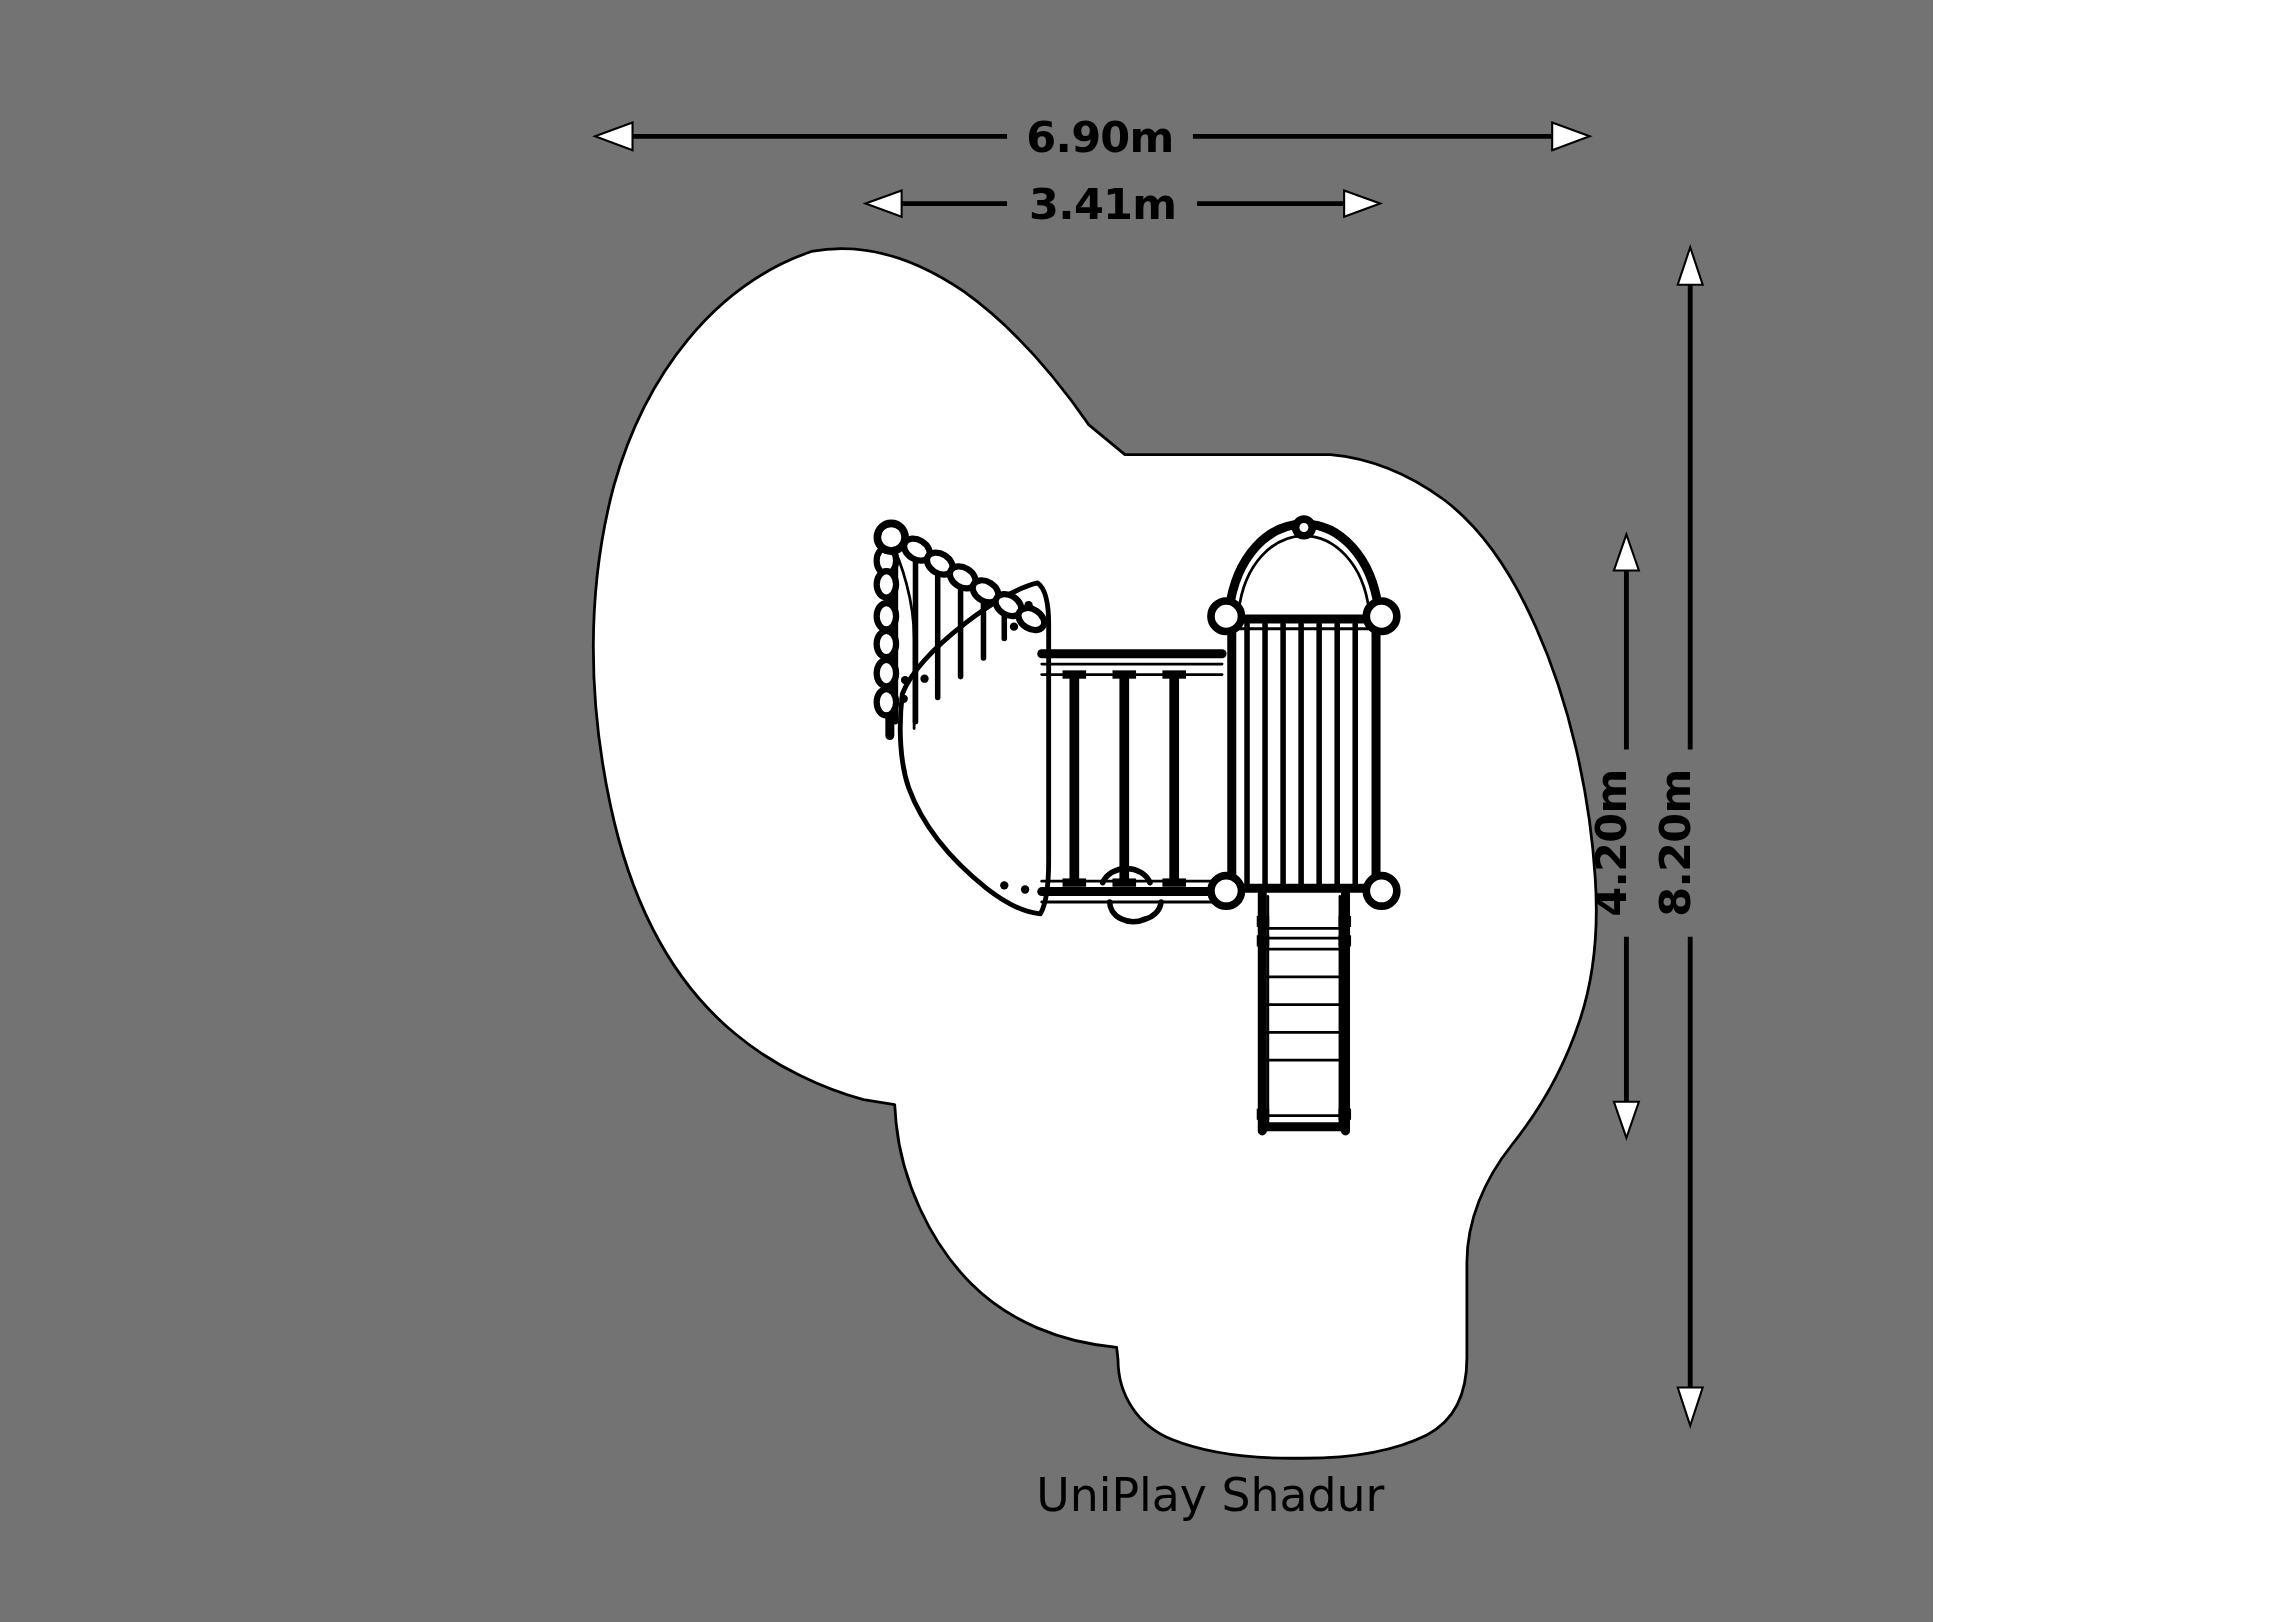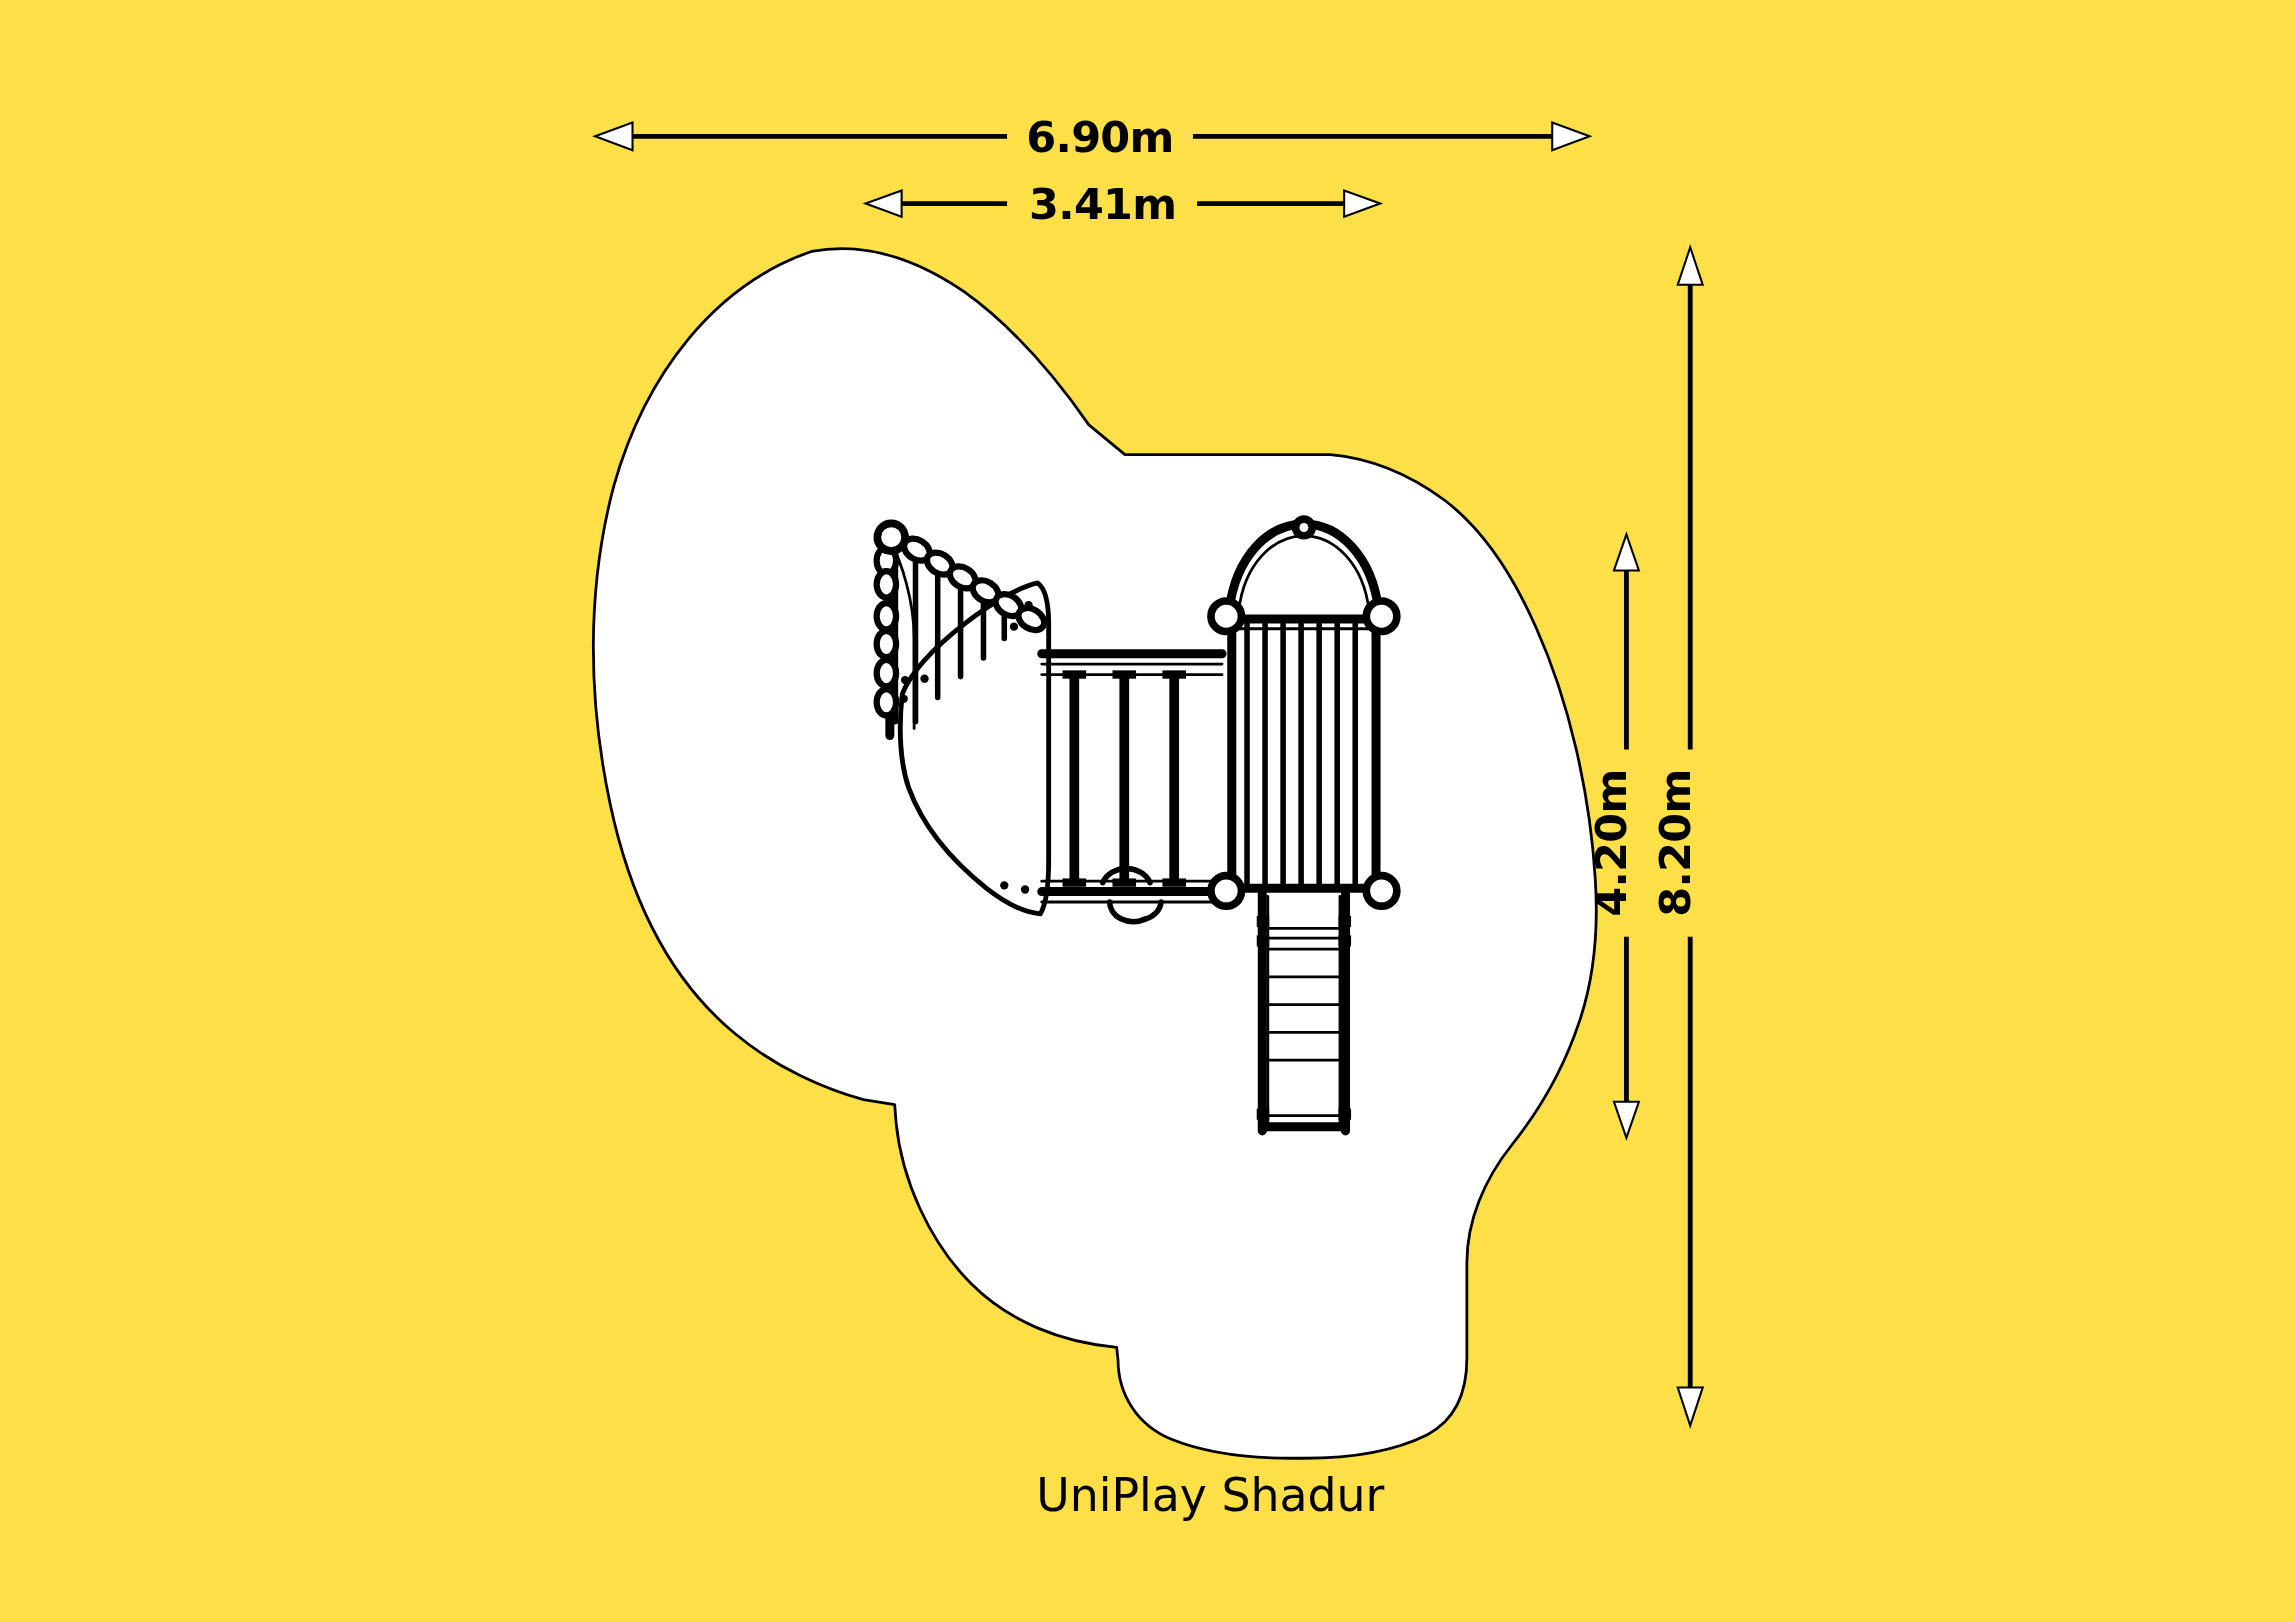"6.90m" #sheet { background: #fde047 -> #737373; width: 2295px -> 1933px }
